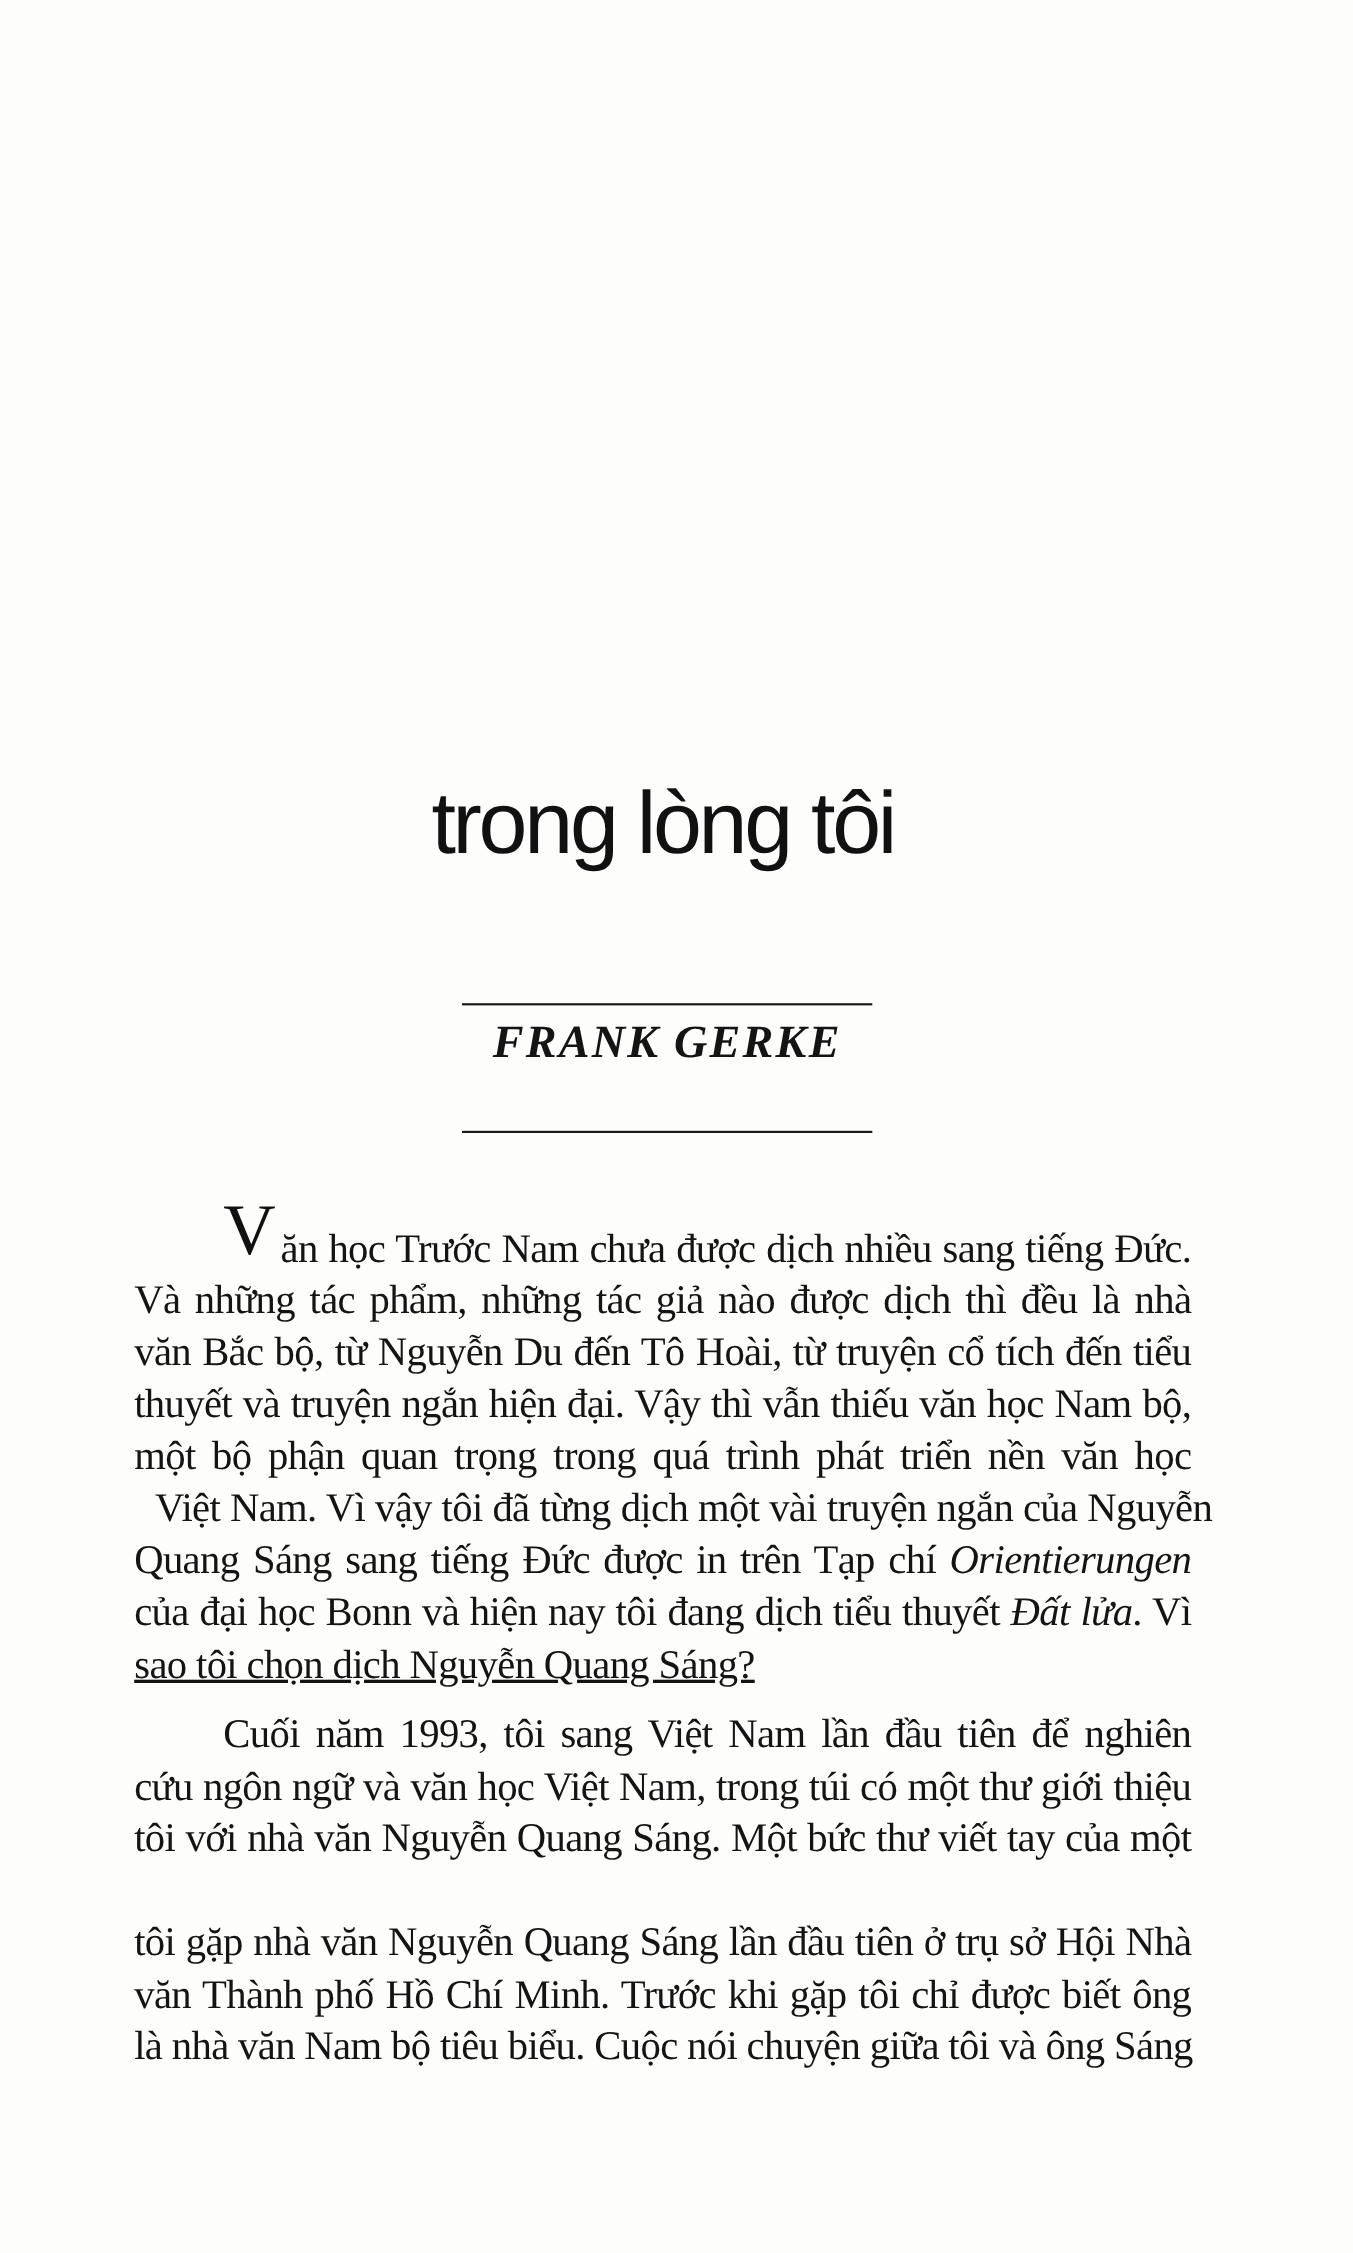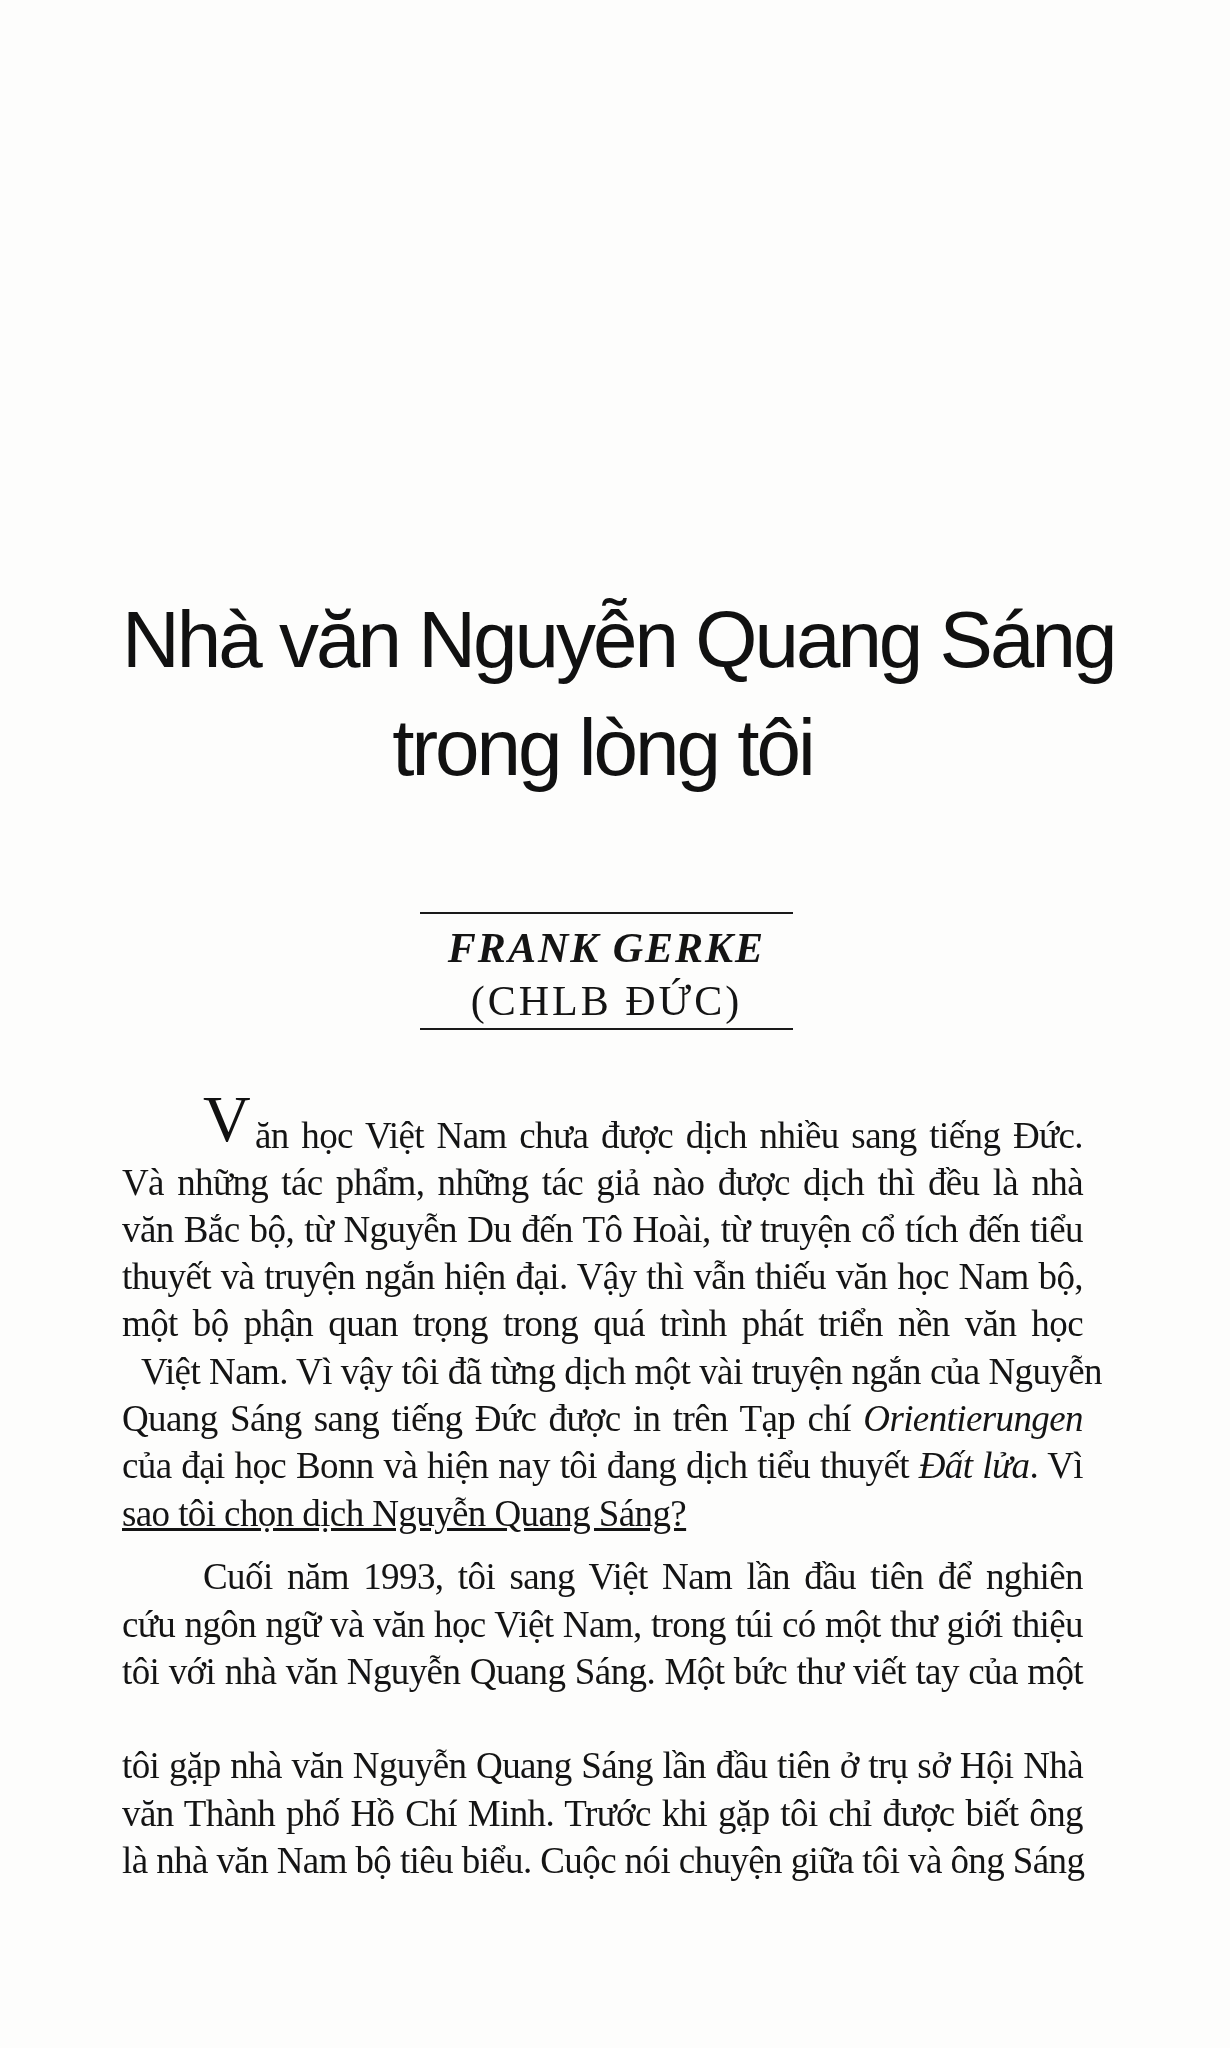"Nhà văn Nguyễn Quang Sáng" div.title-line { html: <div>Nhà văn Nguyễn Quang Sáng</div> -> none }
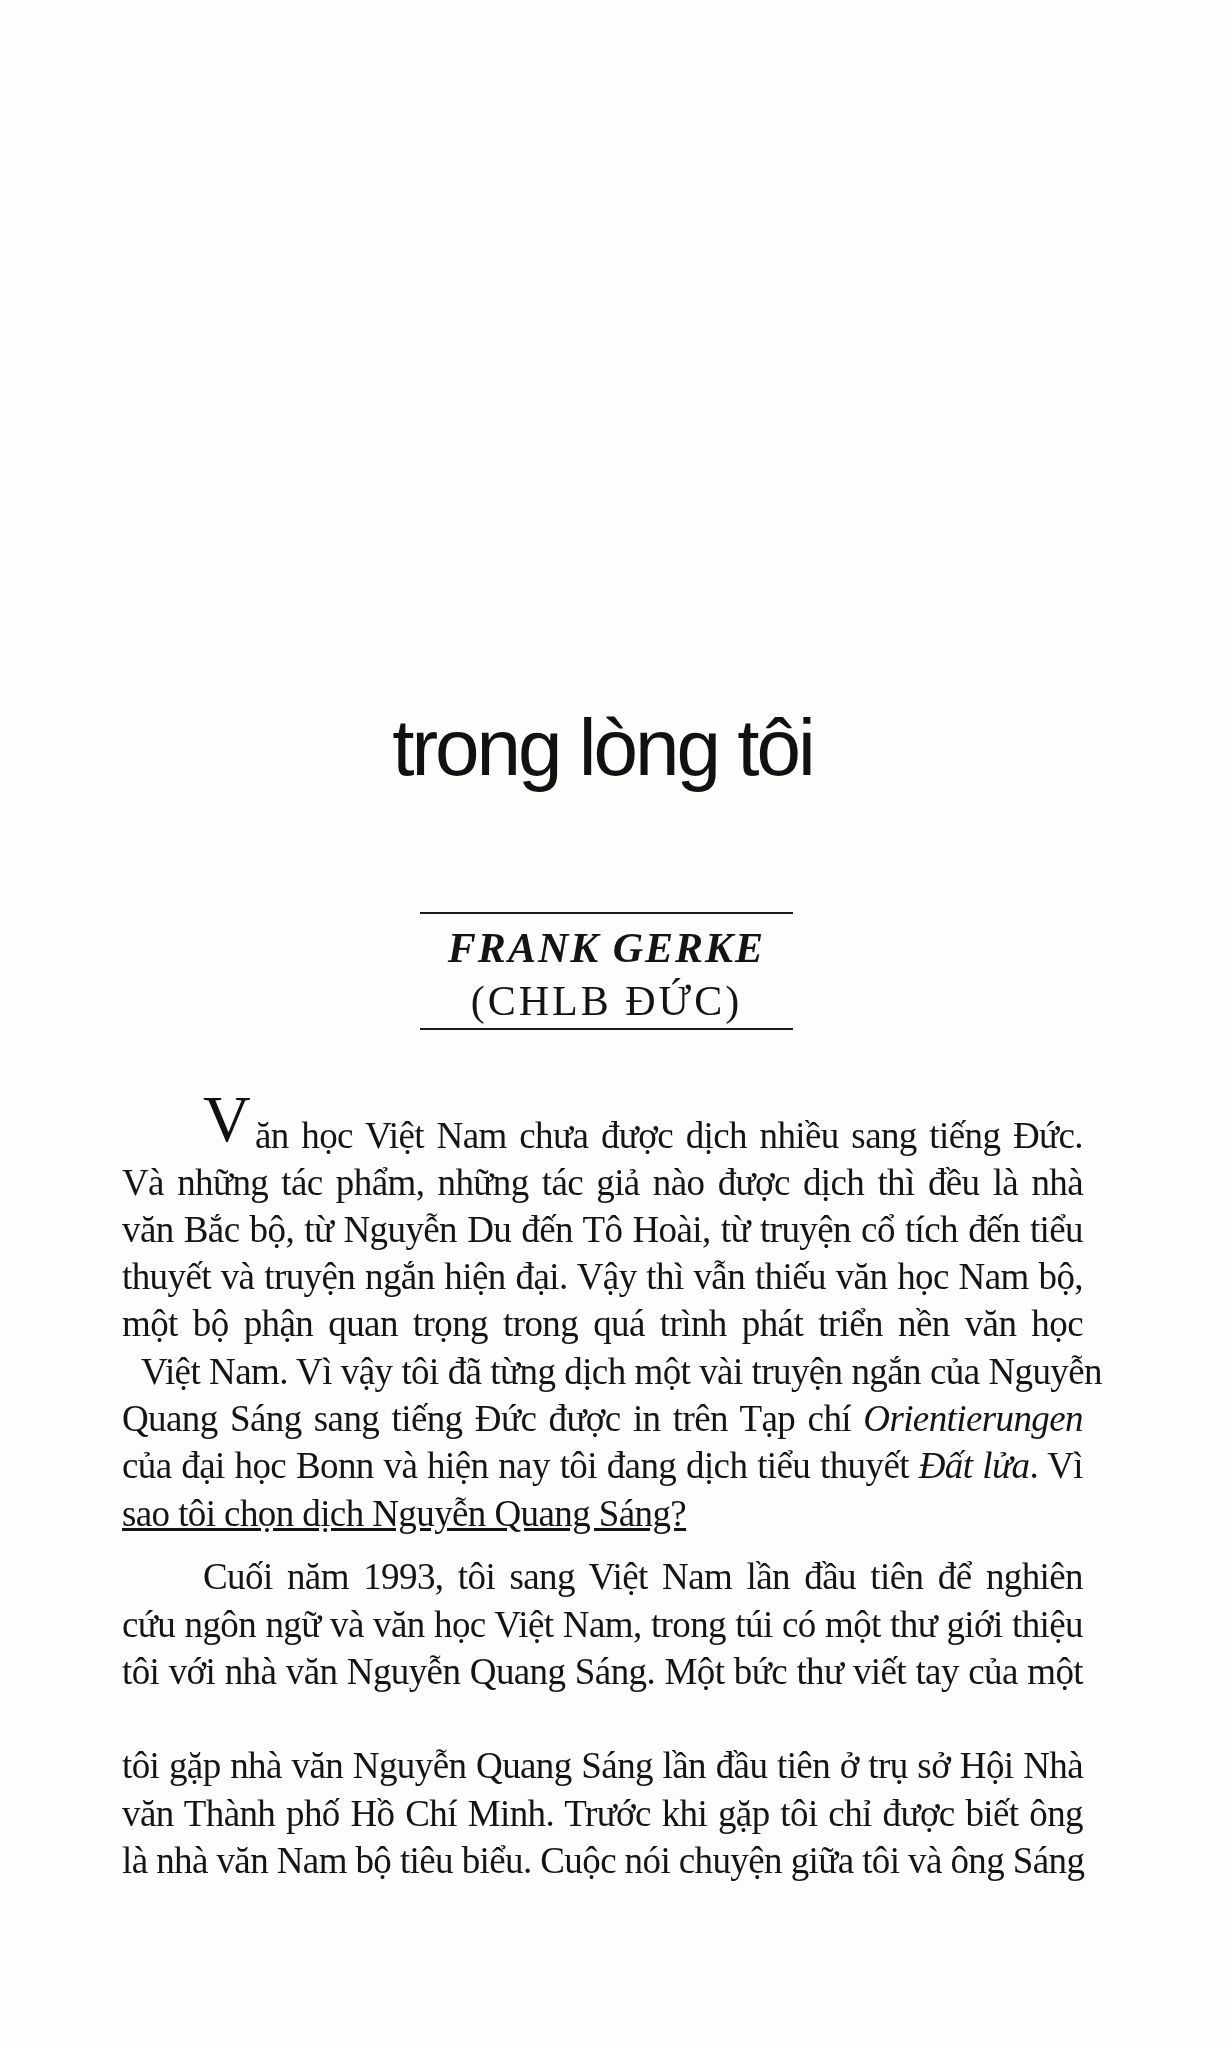"(CHLB ĐỨC)" div.author-country { html: <div>(CHLB ĐỨC)</div> -> none }
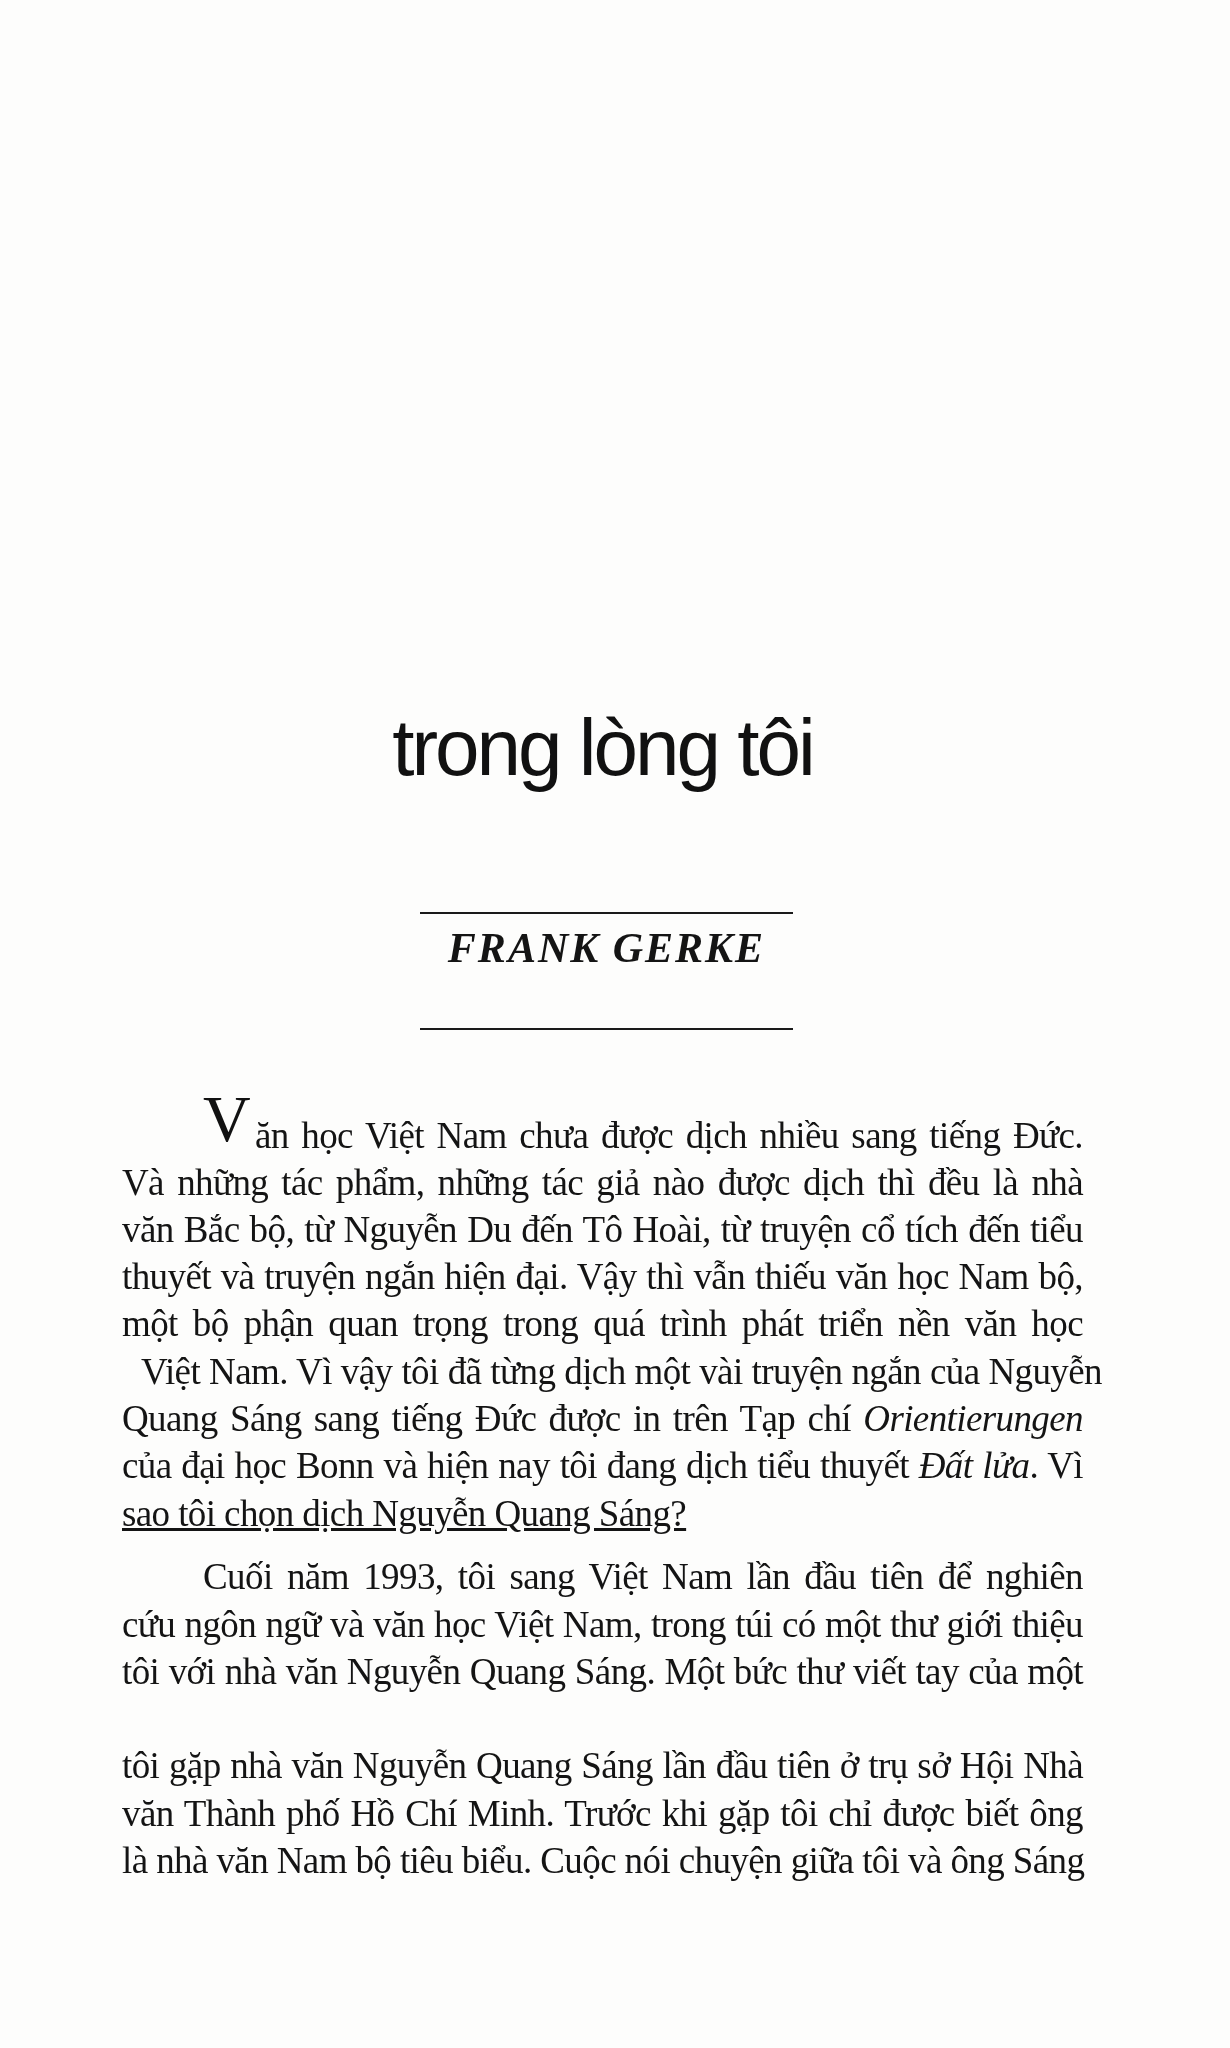"ăn học Việt Nam chưa" span.jl { text: Việt -> Trước }
